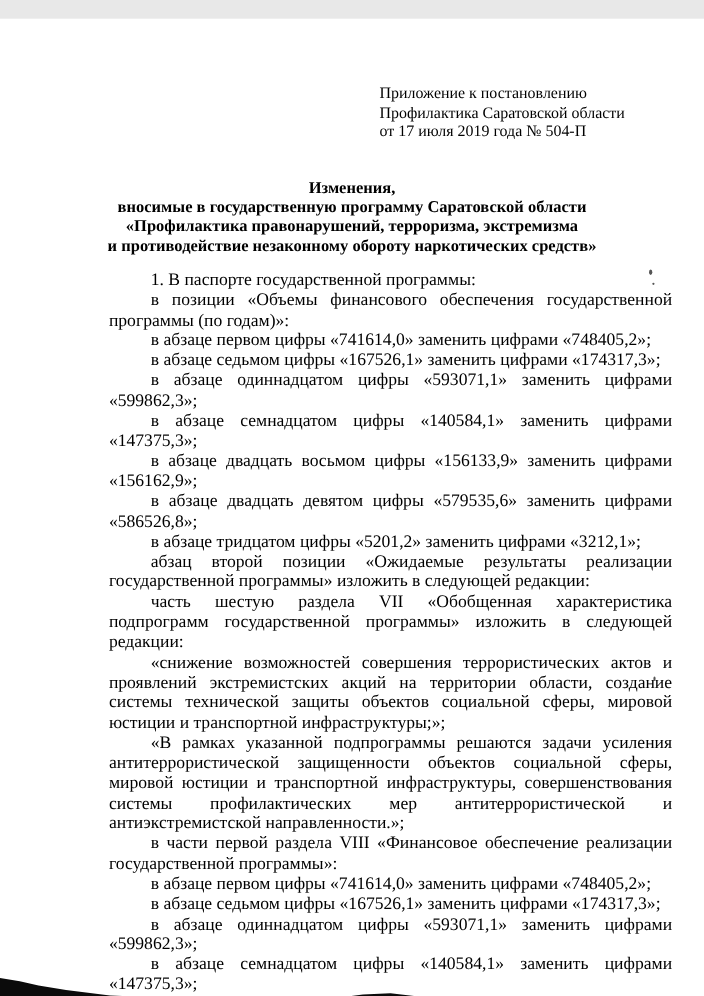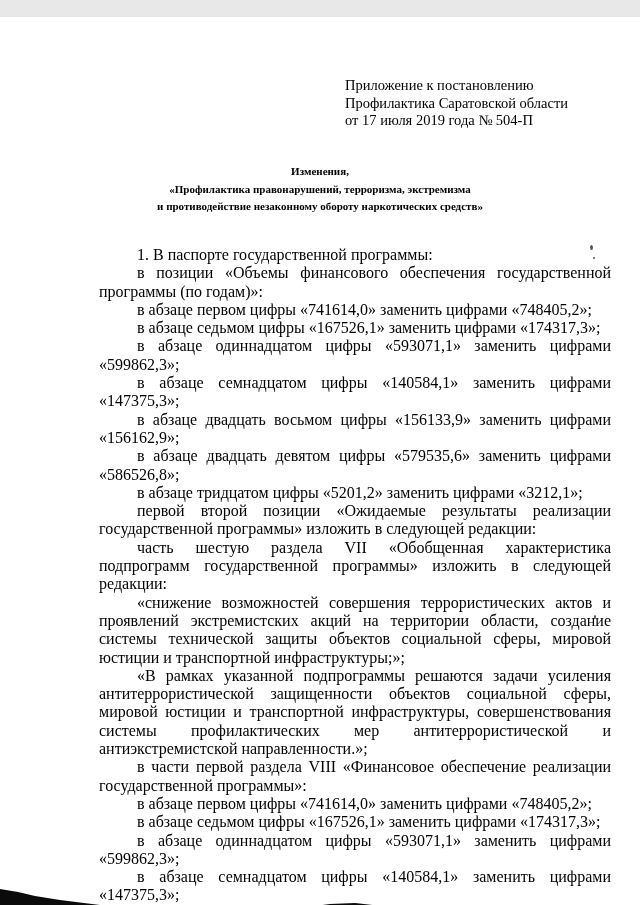"Изменения," .title-block { font-size: 11px -> 15px }
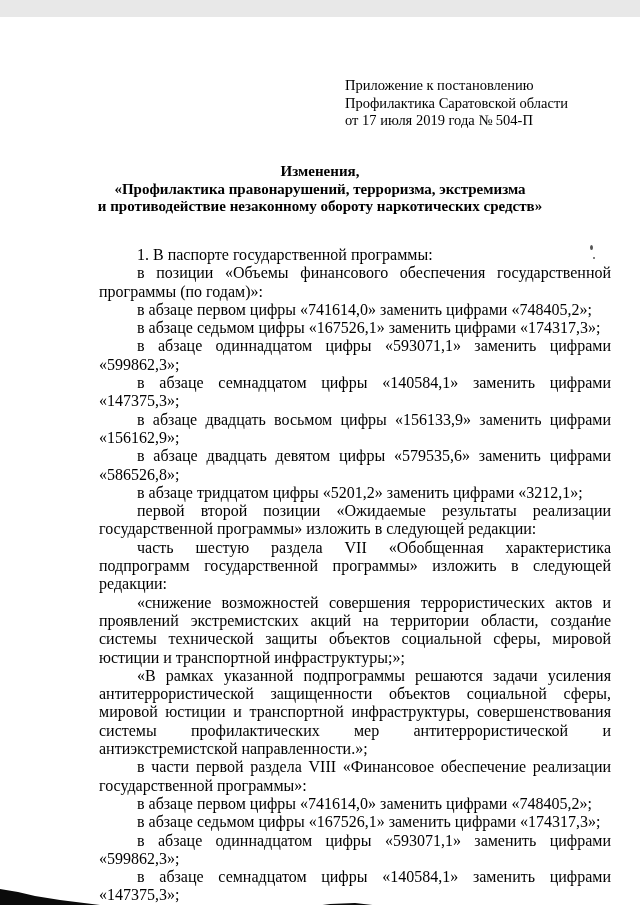"вносимые в государственную программу" div { html: none -> <div>вносимые в государственную программу Саратовской области</div> }
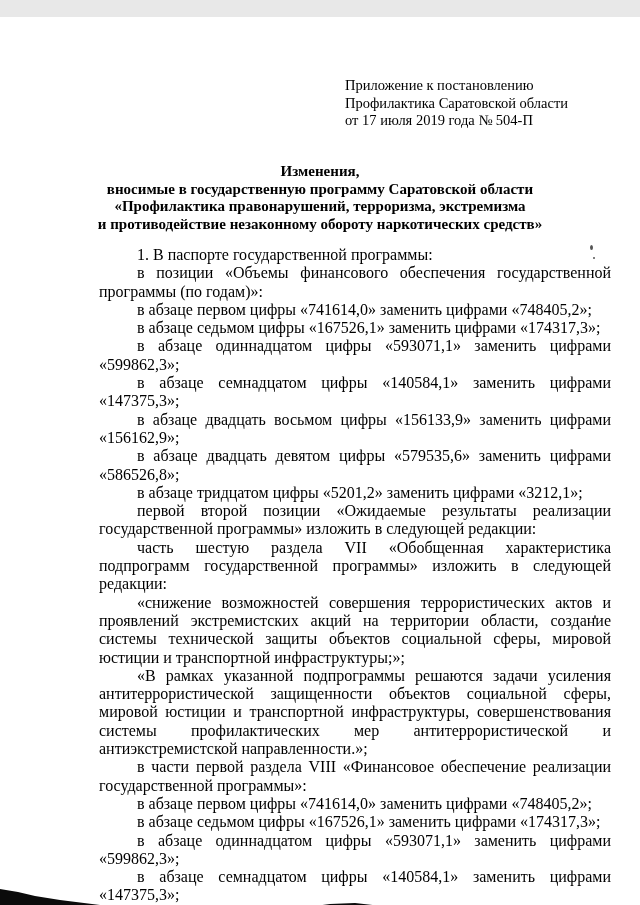"первой второй позиции «Ожидаемые" p.para { text: первой -> абзац }
